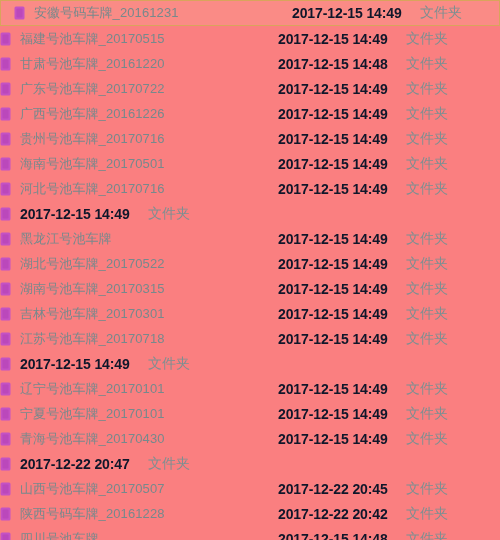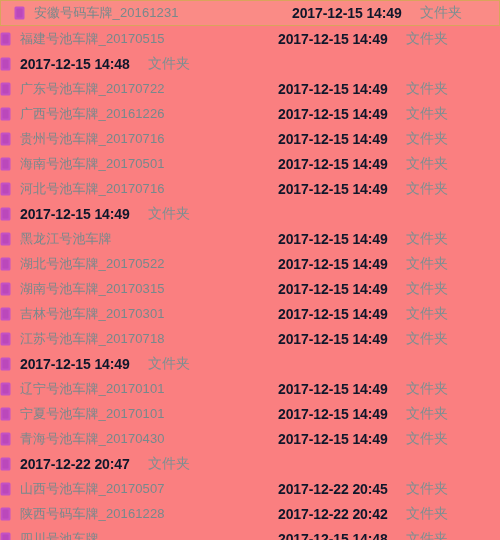"甘肃号池车牌_20161220" span.file-name { html: none -> <span>甘肃号池车牌_20161220</span> }
